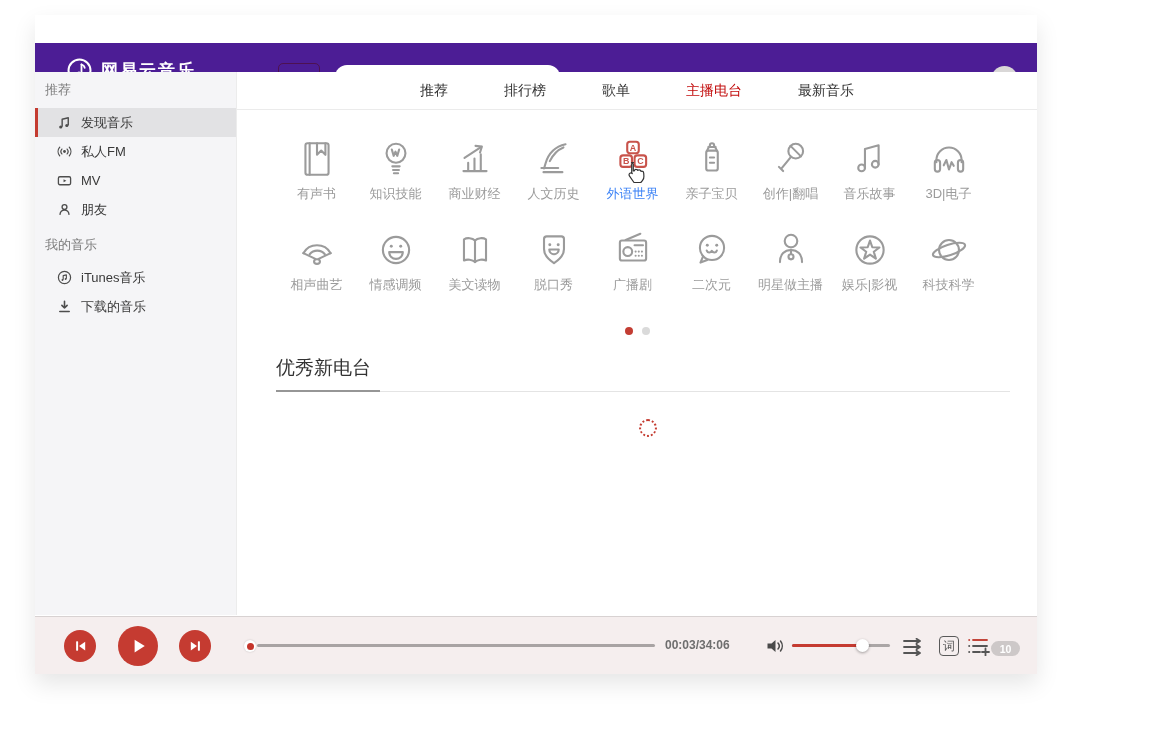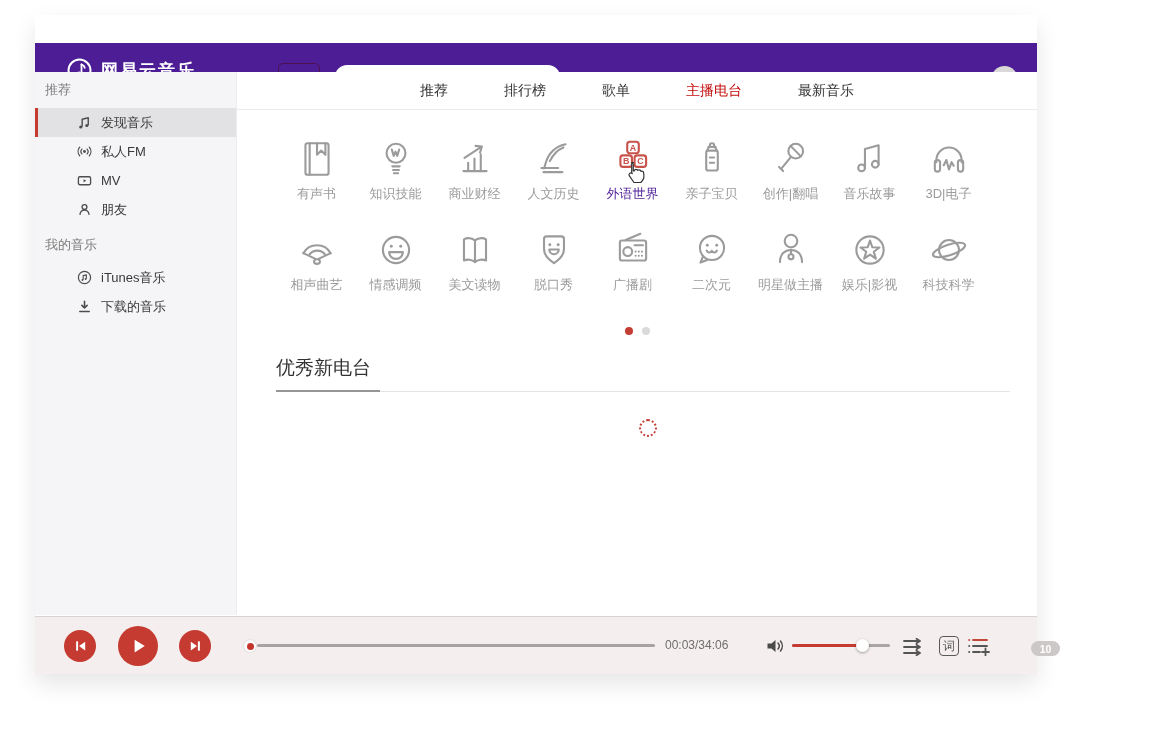"发现音乐" .side-item { padding-left: 42px -> 22px }
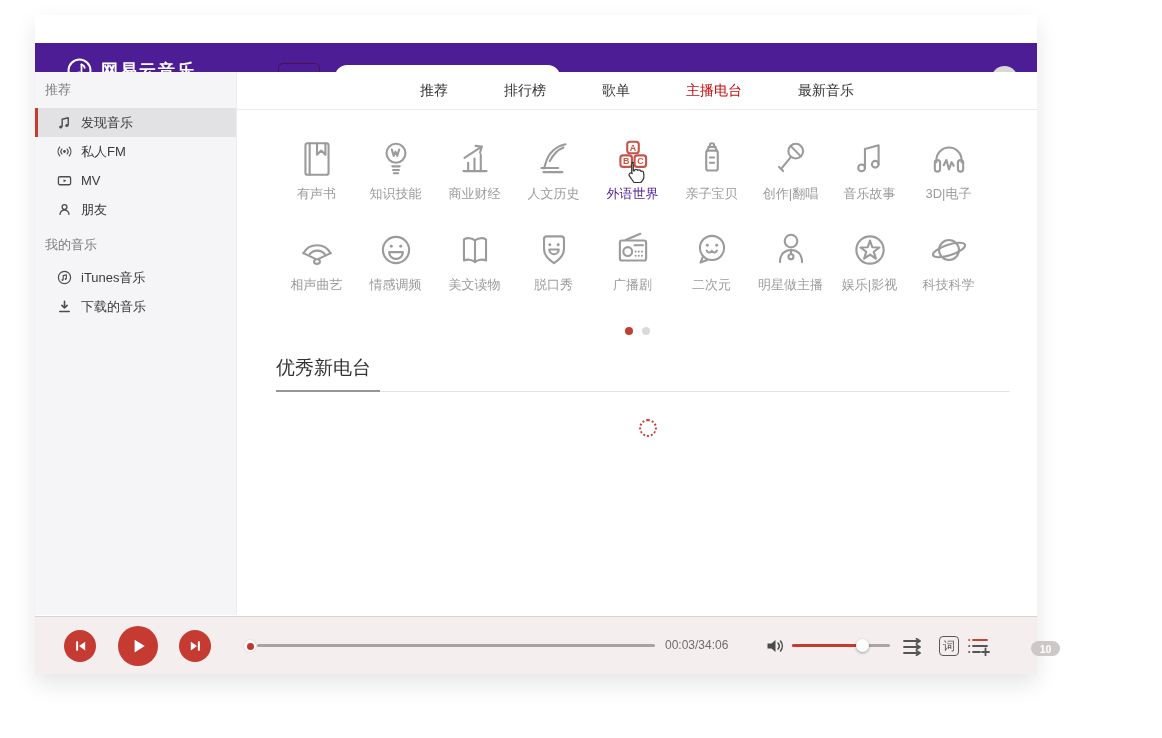"外语世界" .cat.active .lbl { color: #4c1d95 -> #3b82f6 }
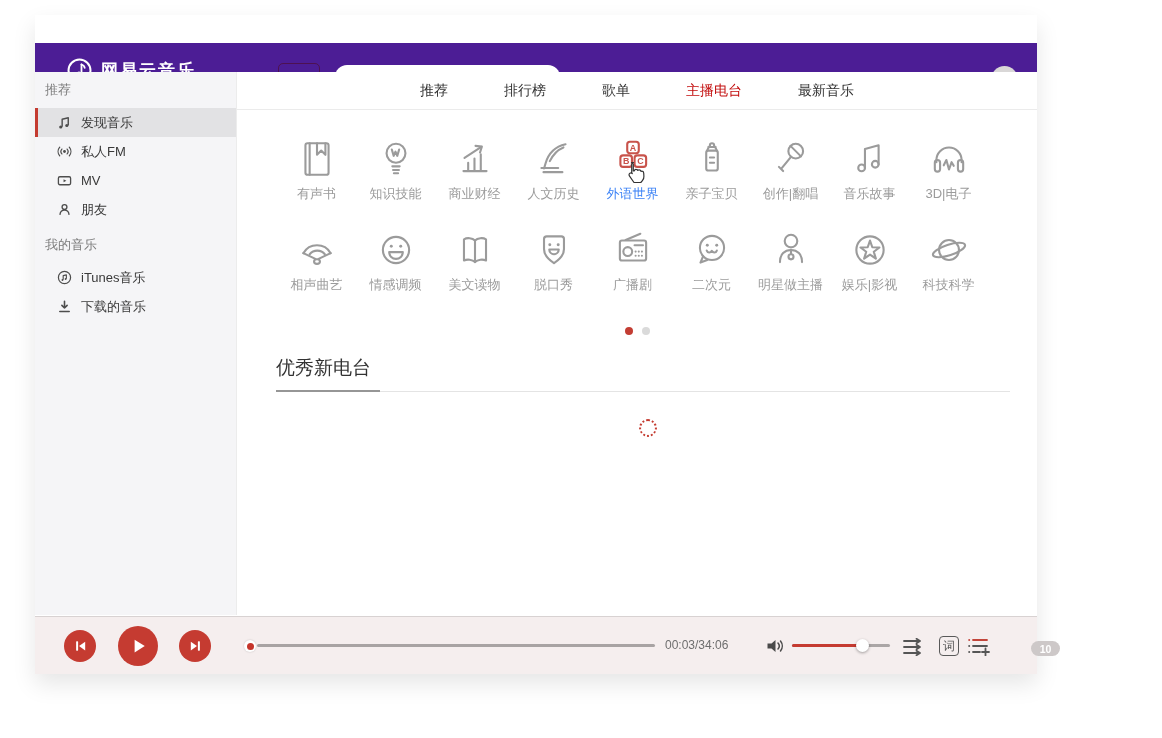"00:03/34:06" .time { font-weight: none -> bold }
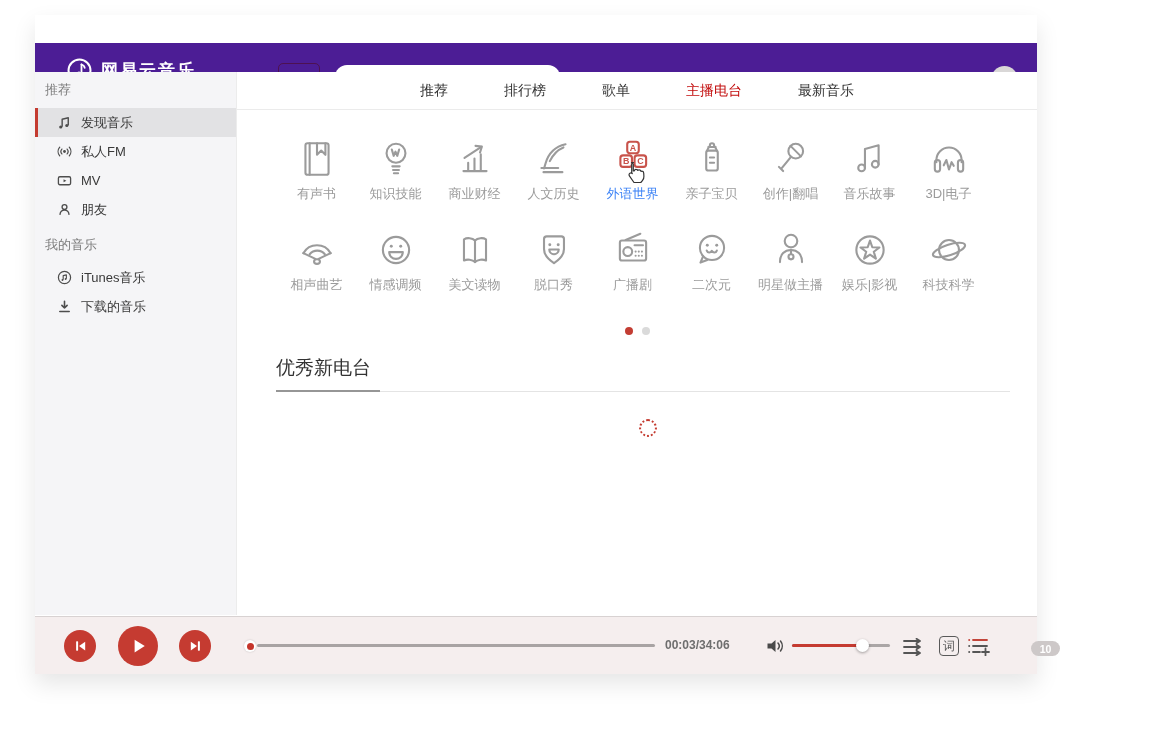"10" .badge { margin-left: 40px -> none }
